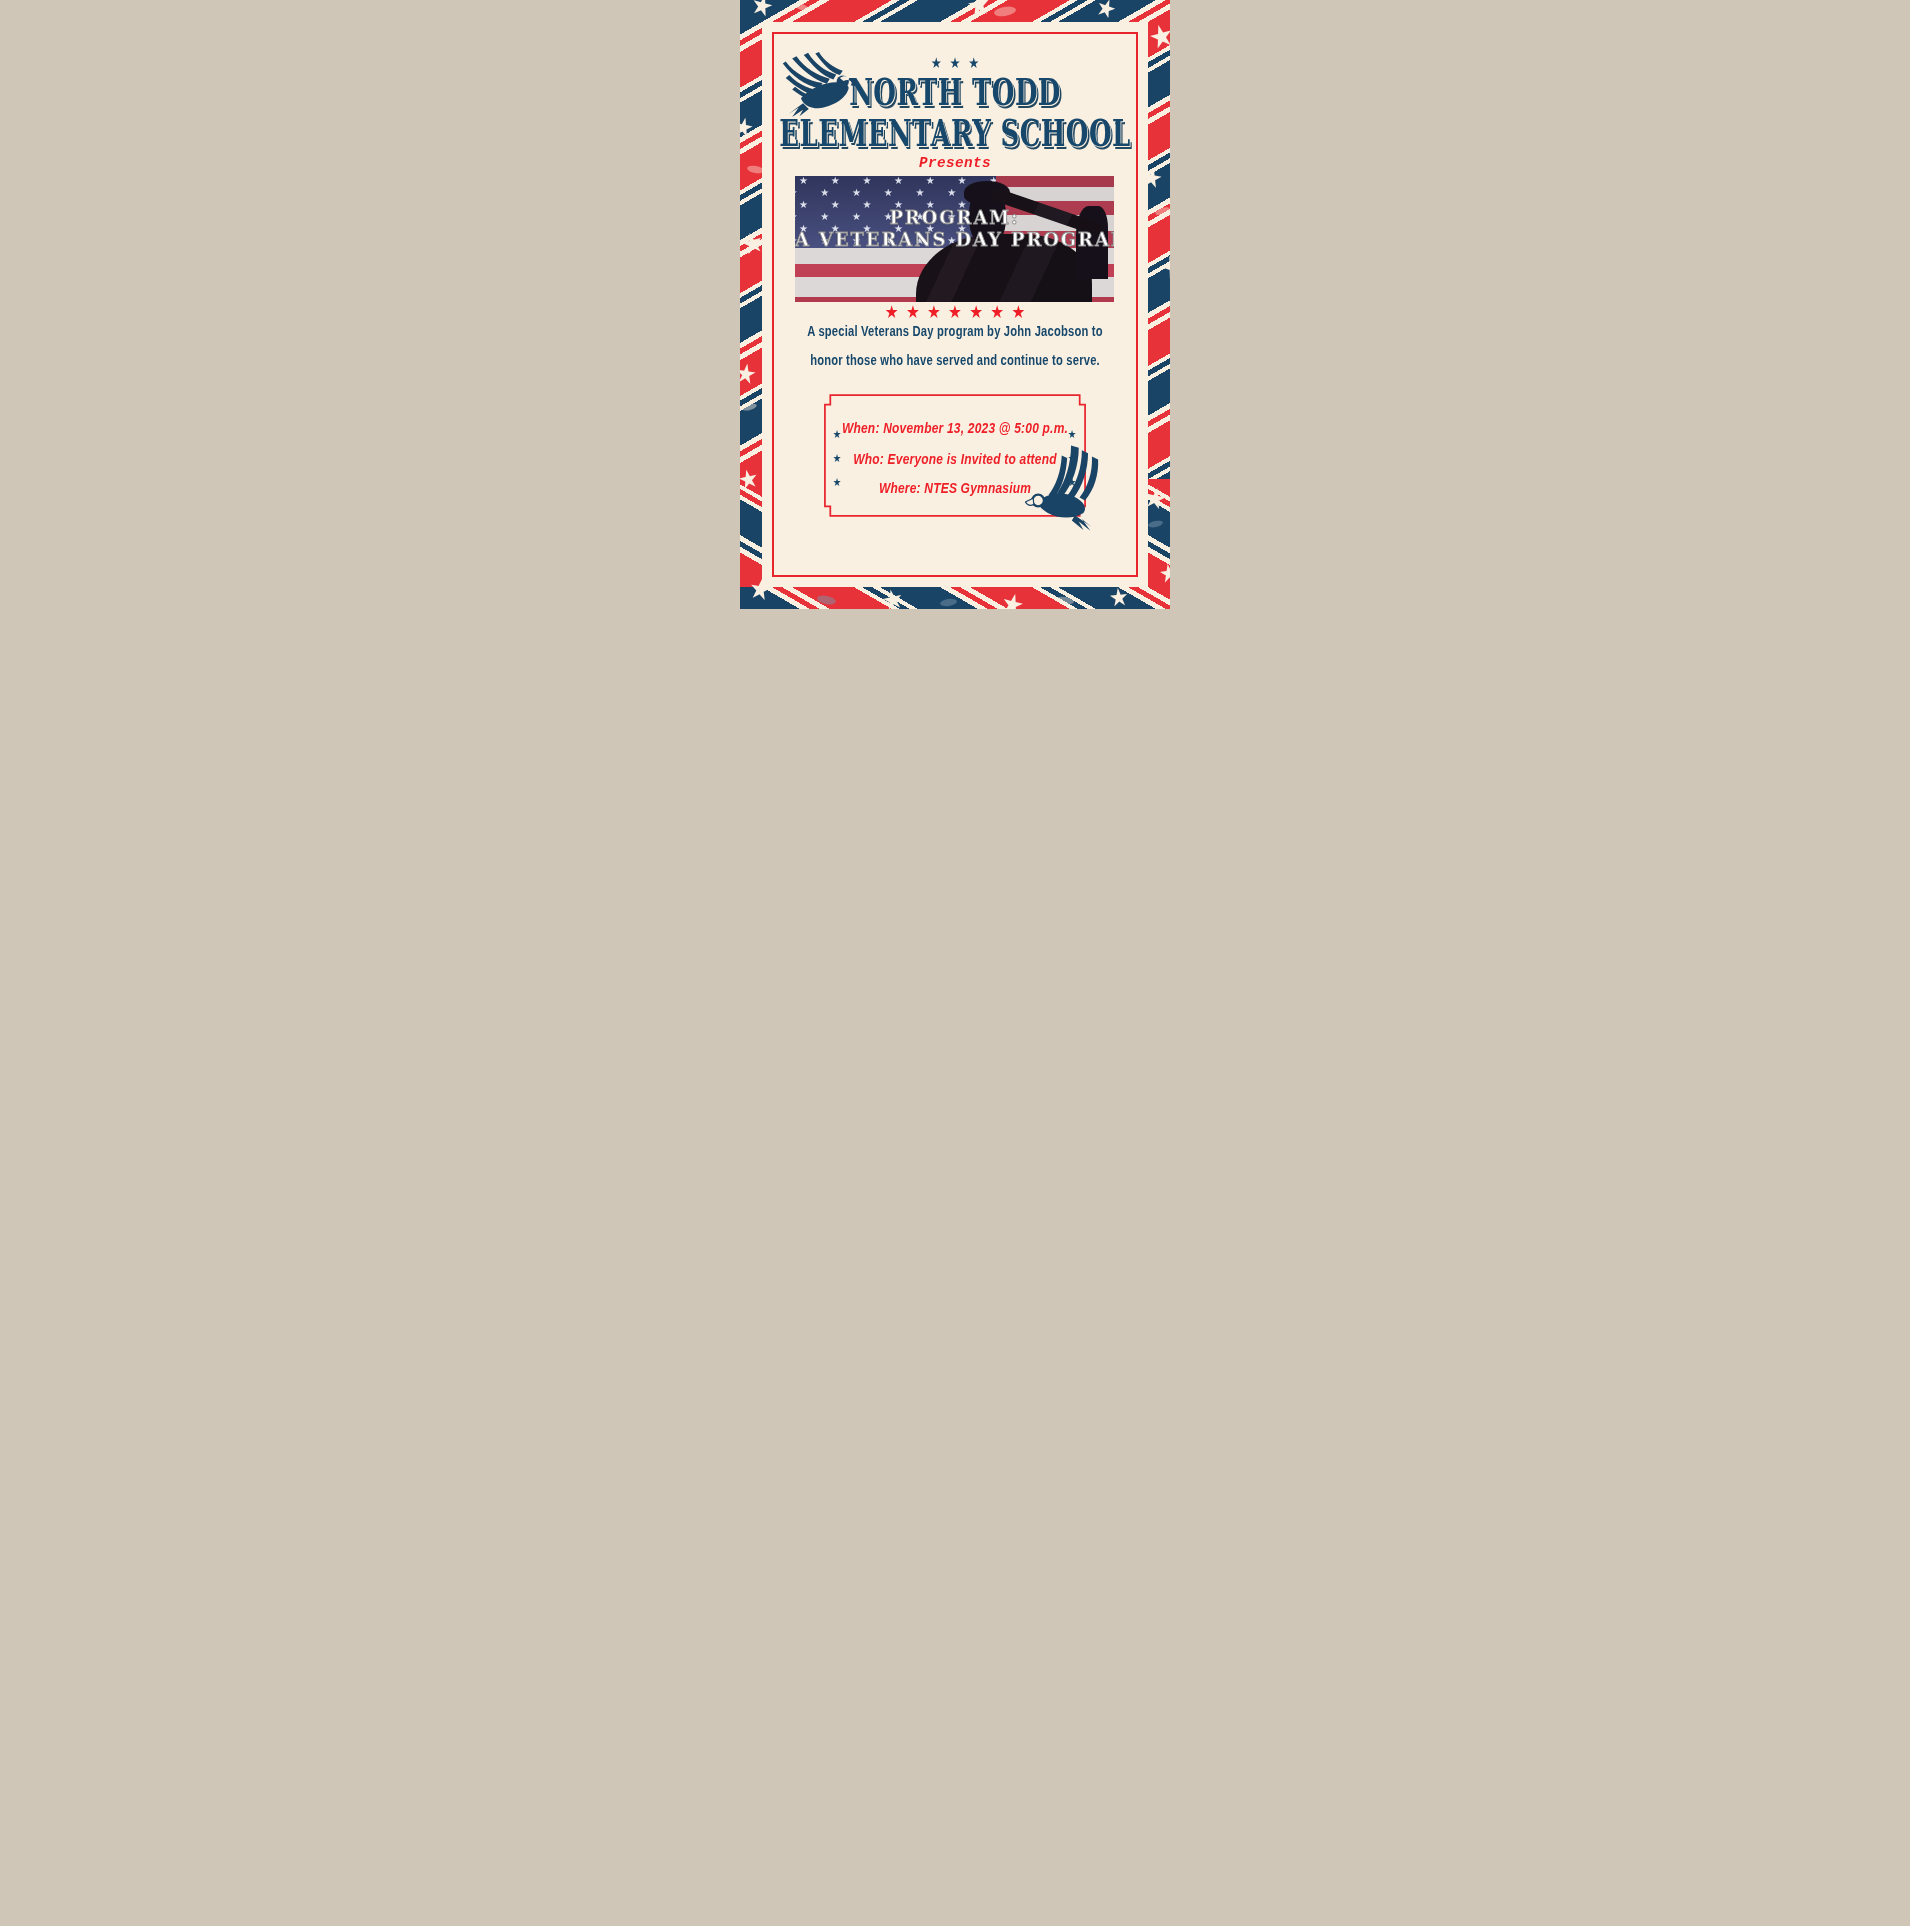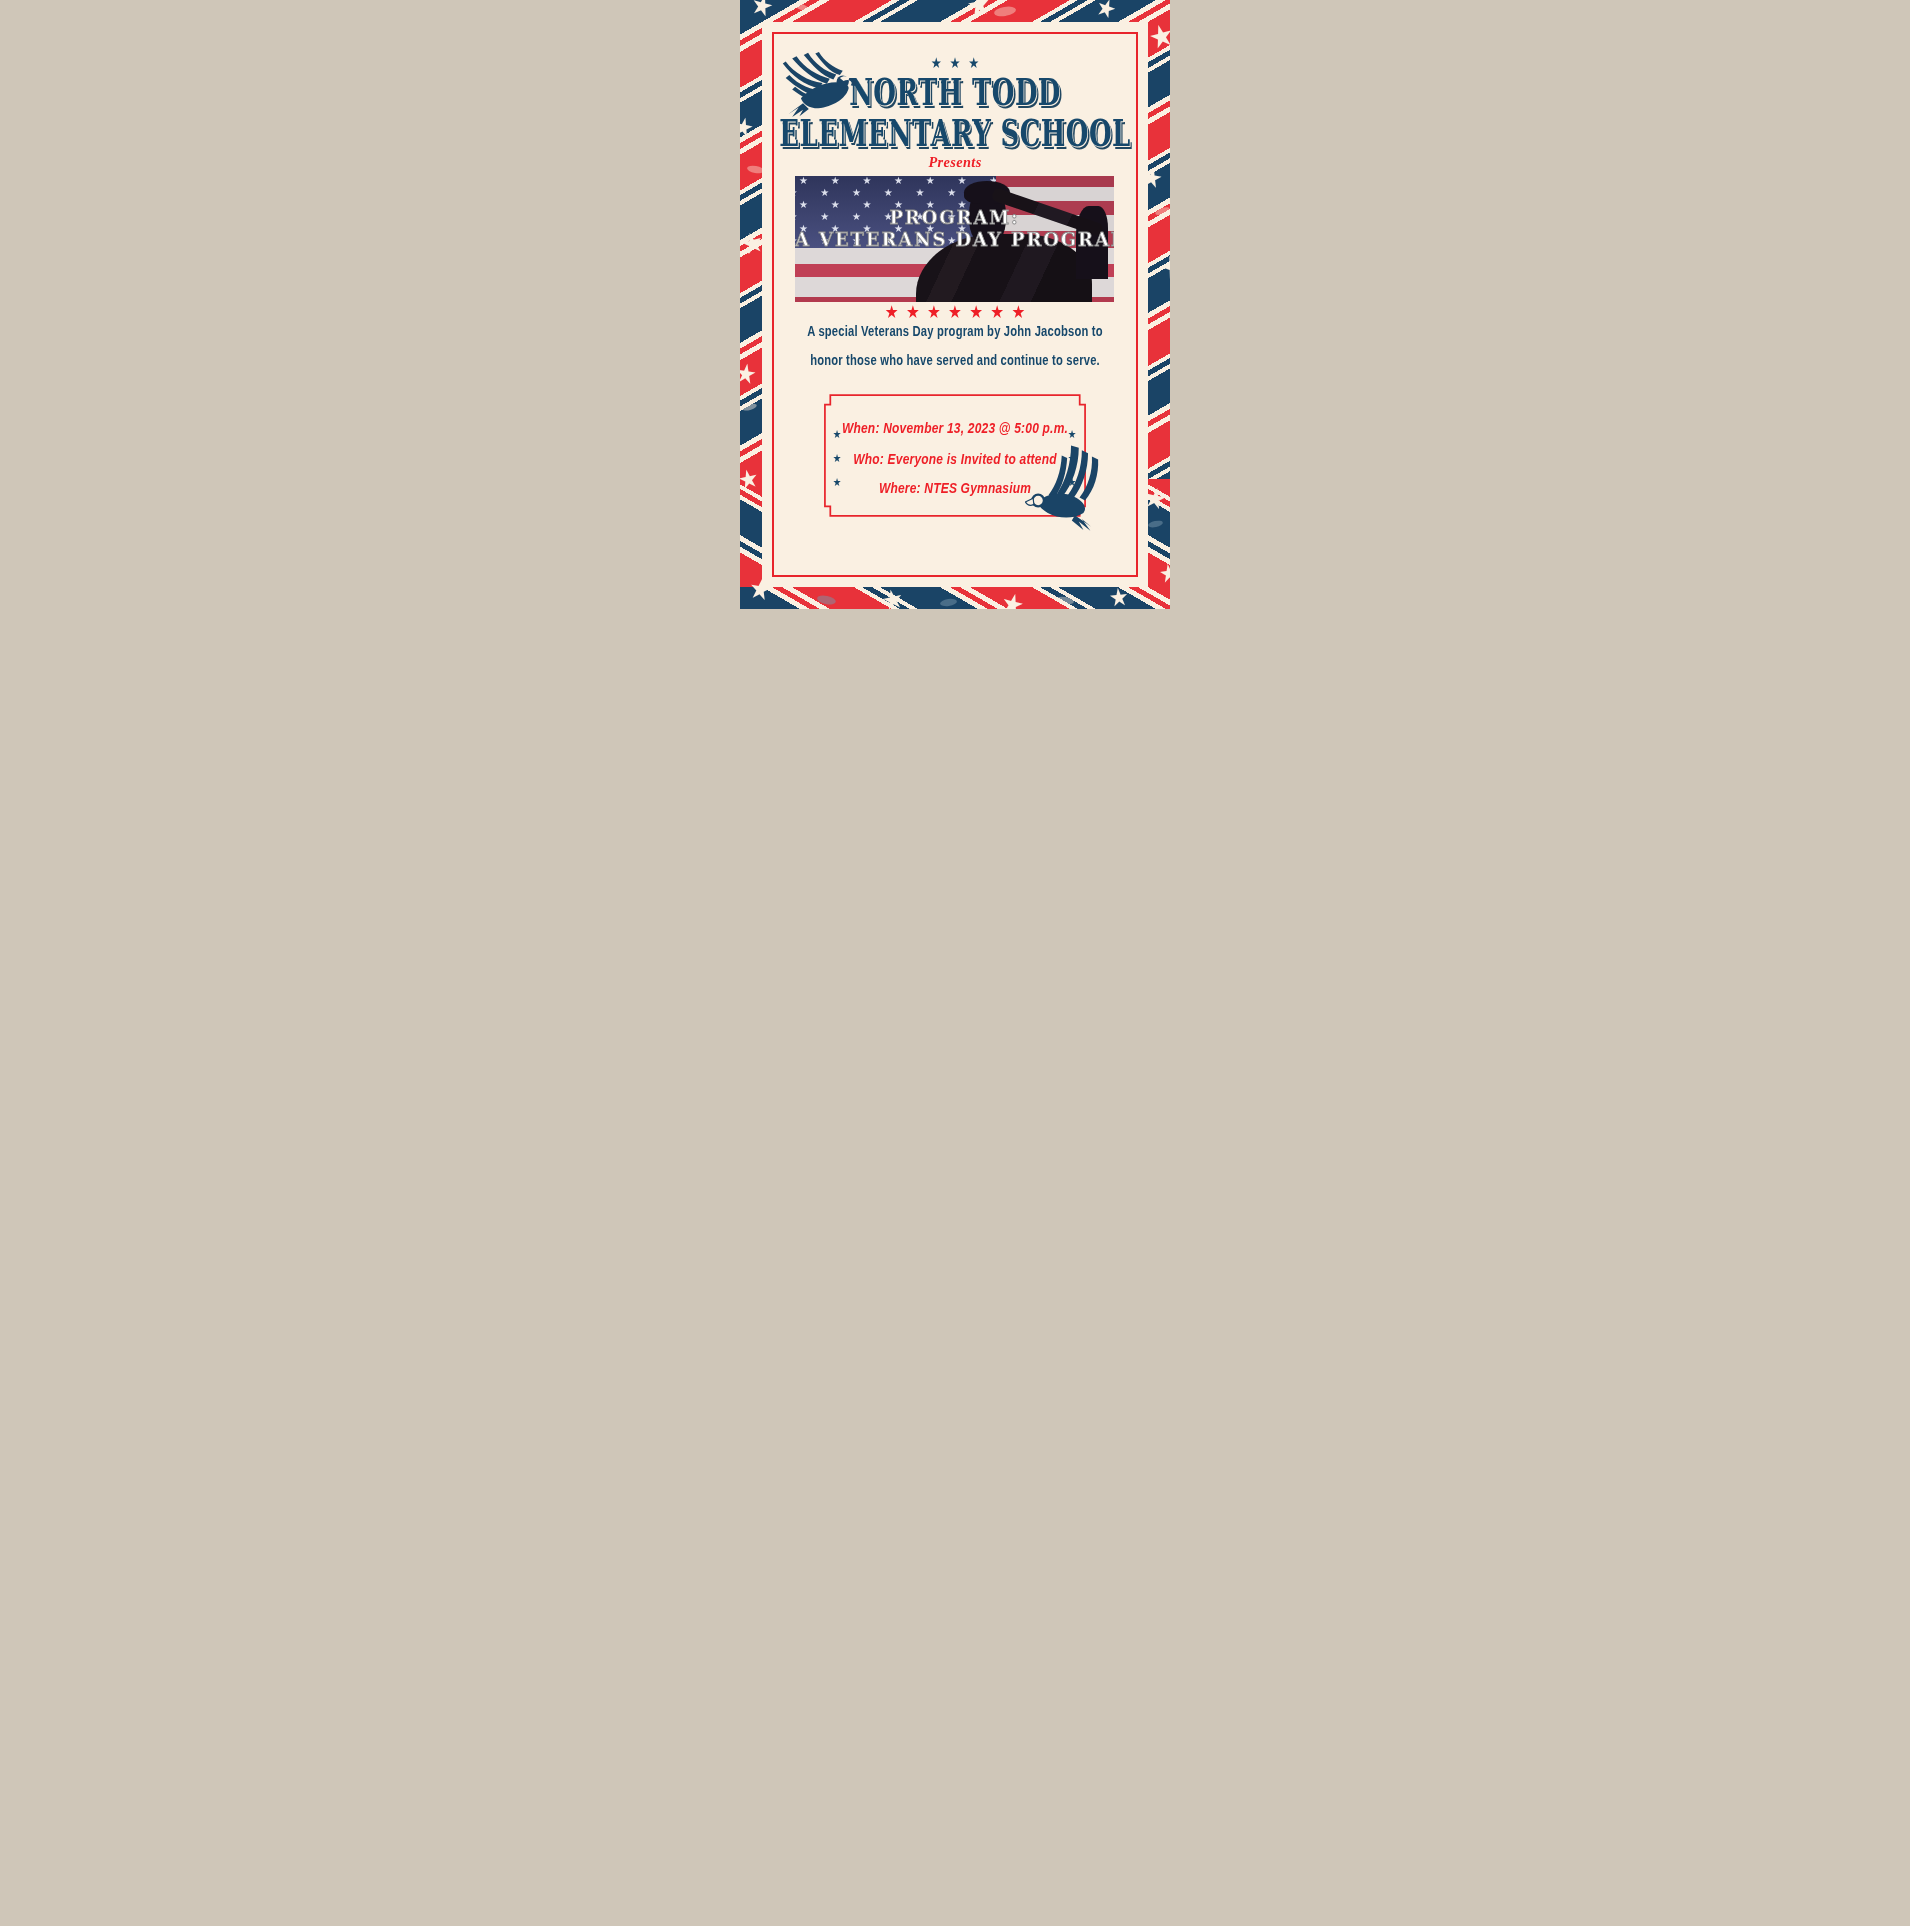"Presents" .presents { font-family: Liberation Serif, serif -> Liberation Mono, monospace }
